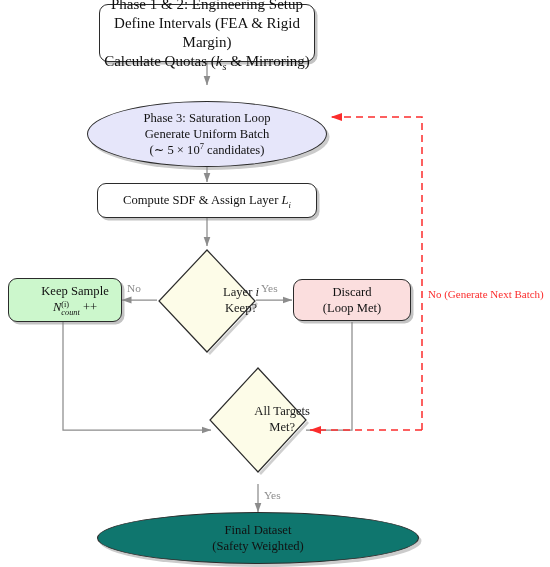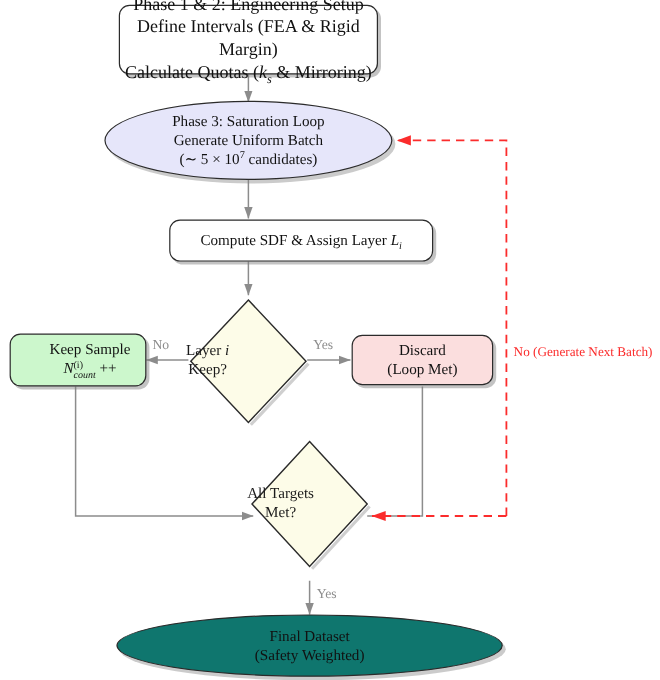"Phase 3: Saturation Loop" div.node { top: 84px -> 101px }
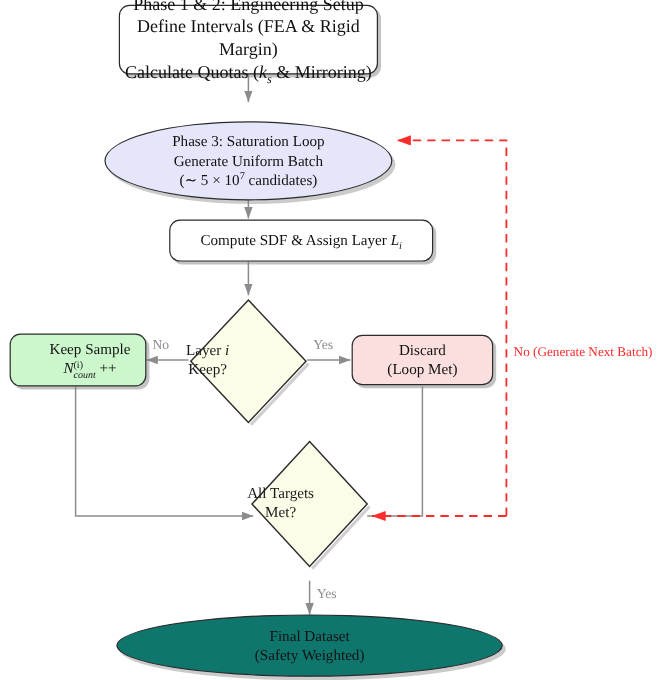"Compute SDF & Assign Layer" div.node { margin-left: 44px -> none }
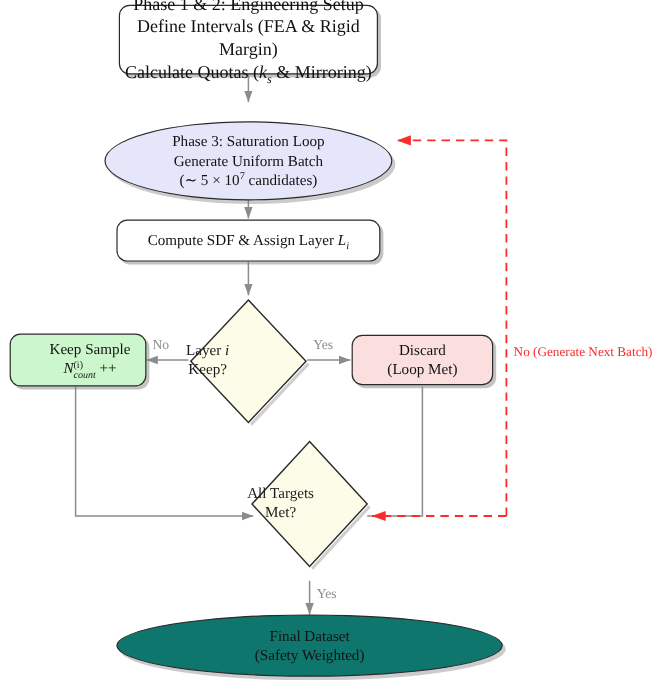"Layer i" .dia-label { justify-content: flex-start -> flex-end }
